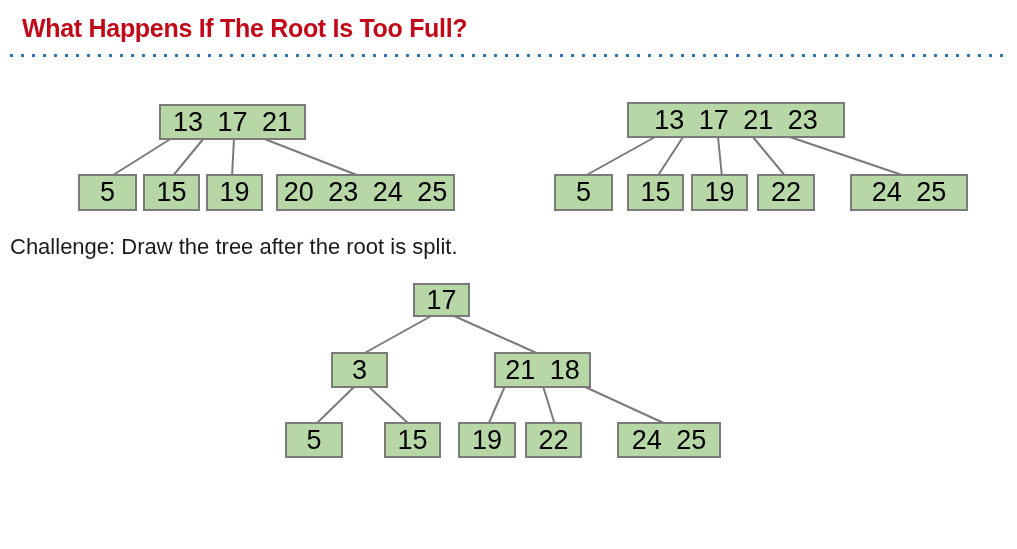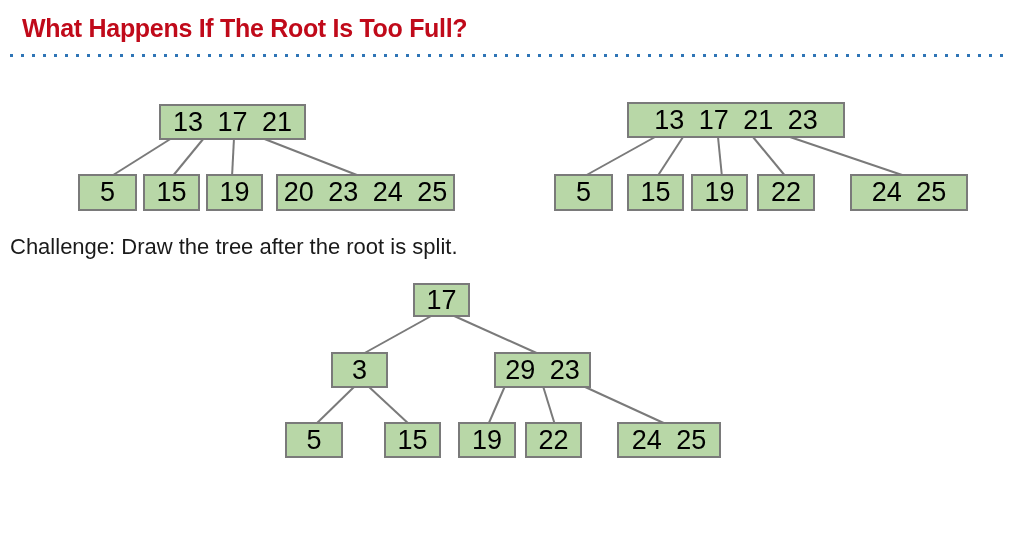"29 23" div.node { text: 29 23 -> 21 18 }
